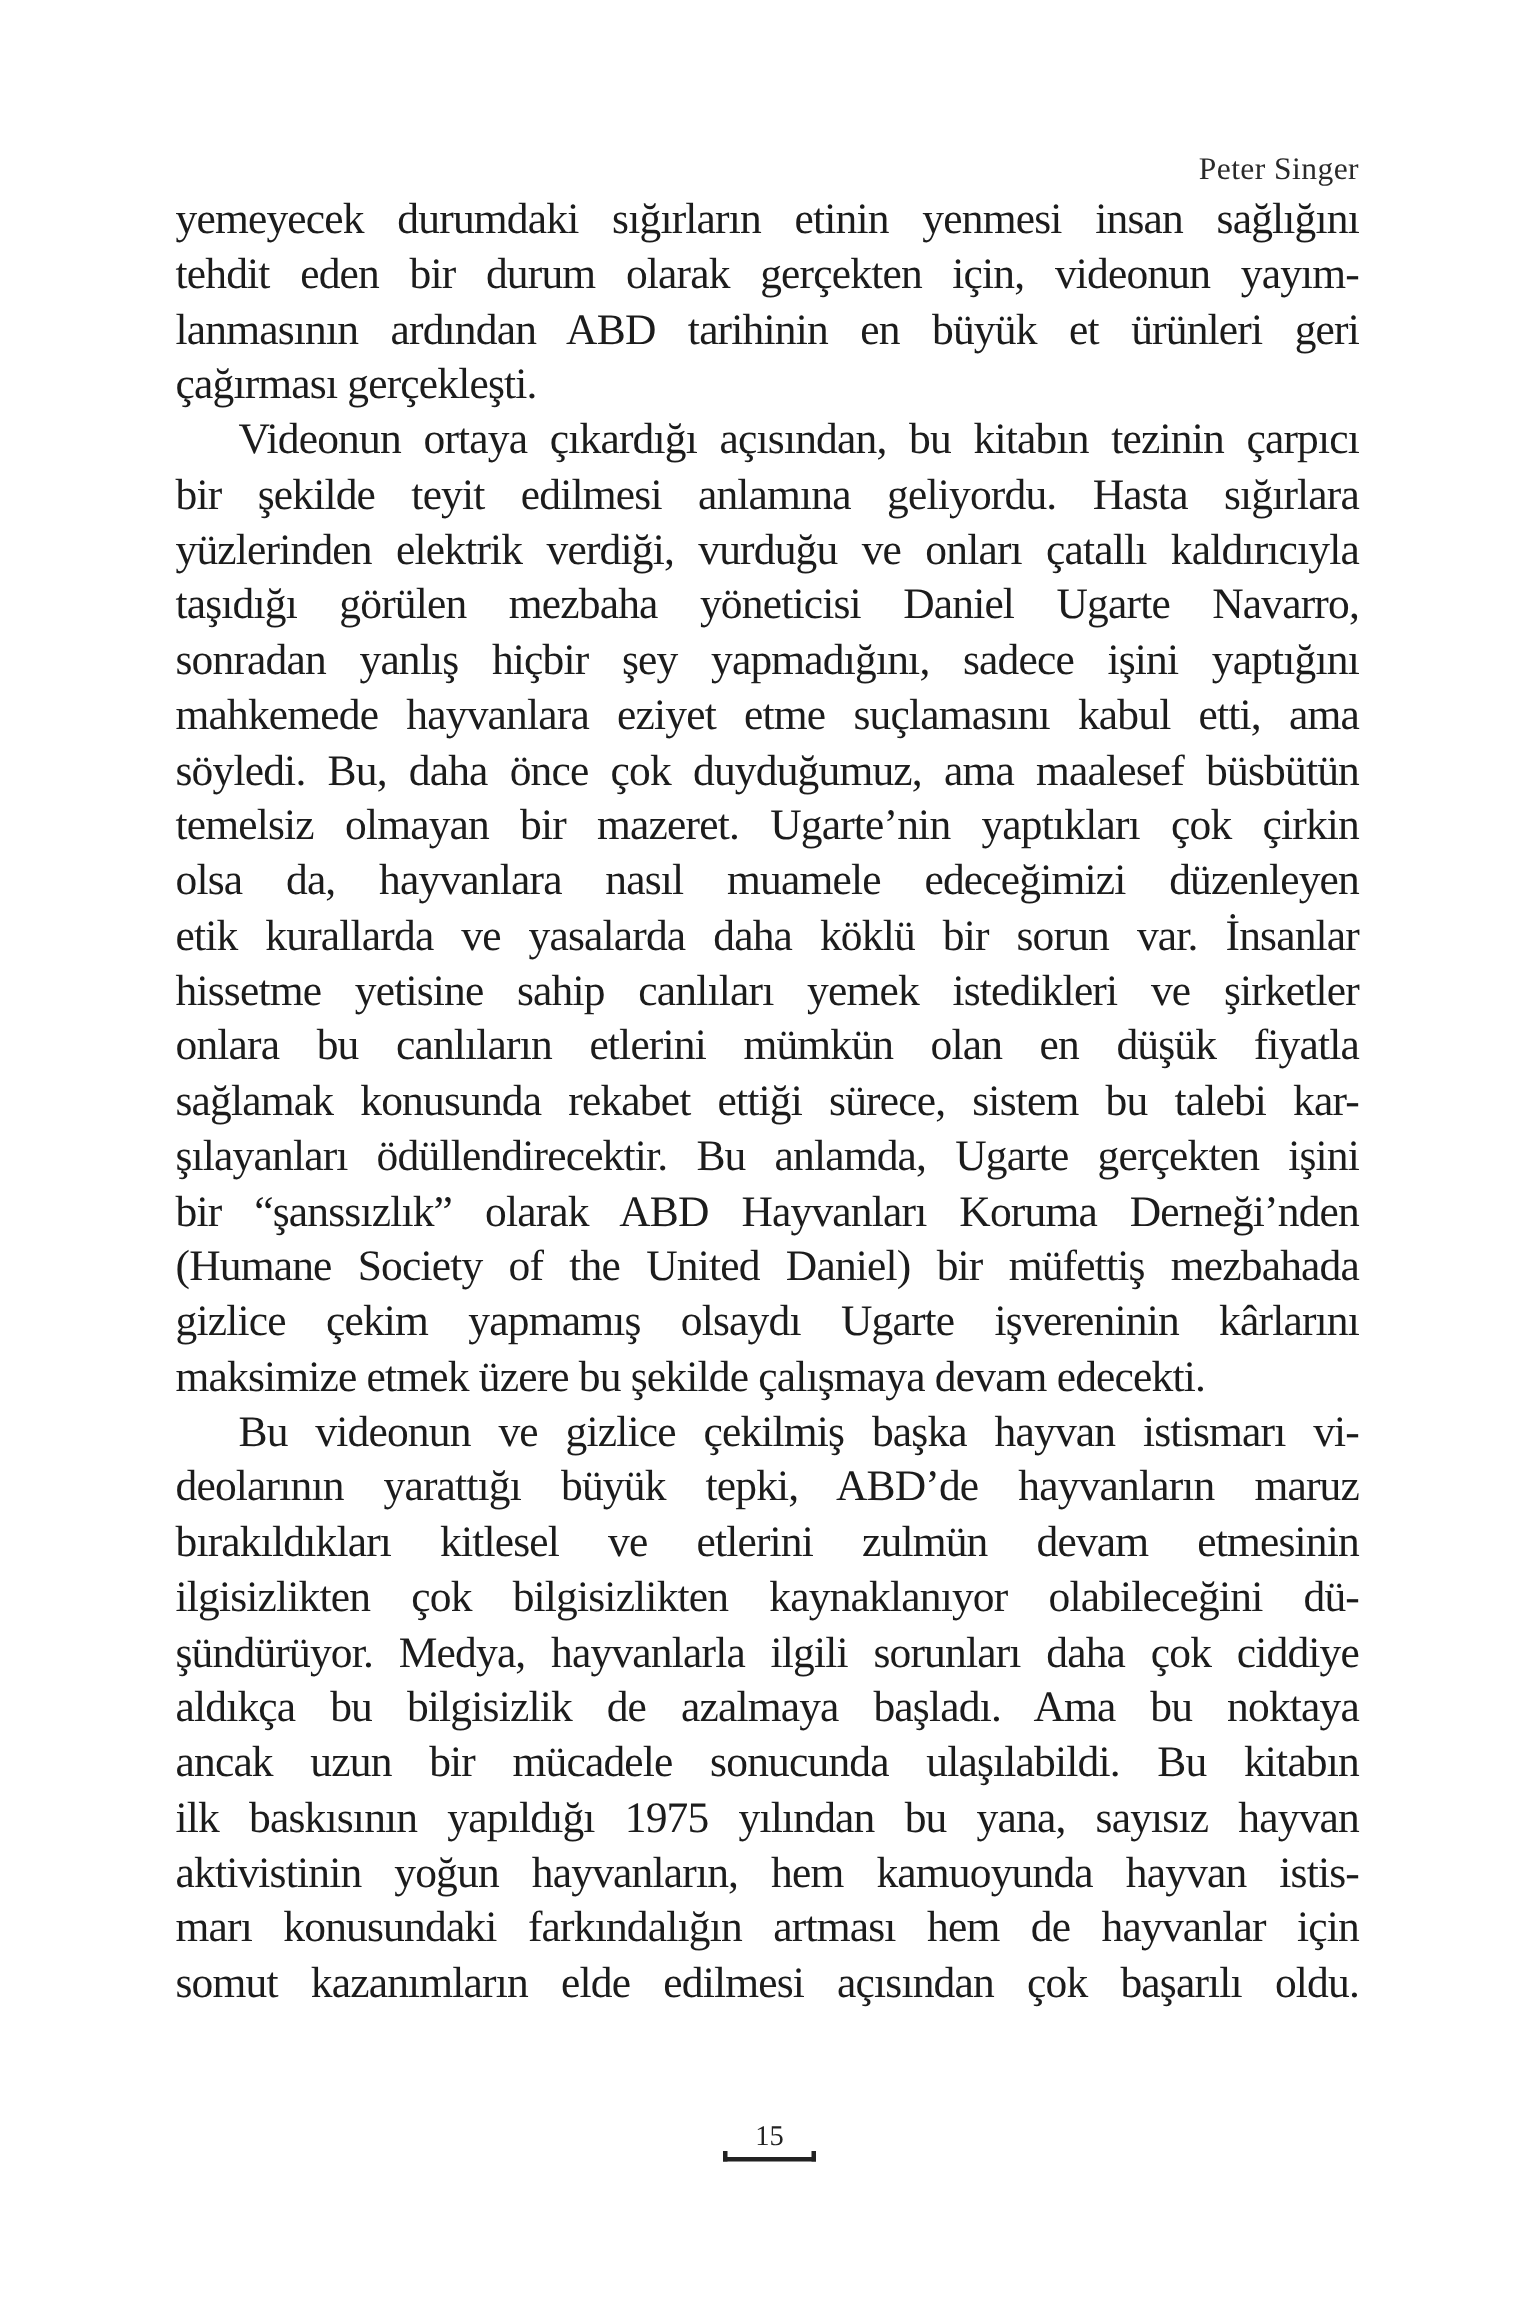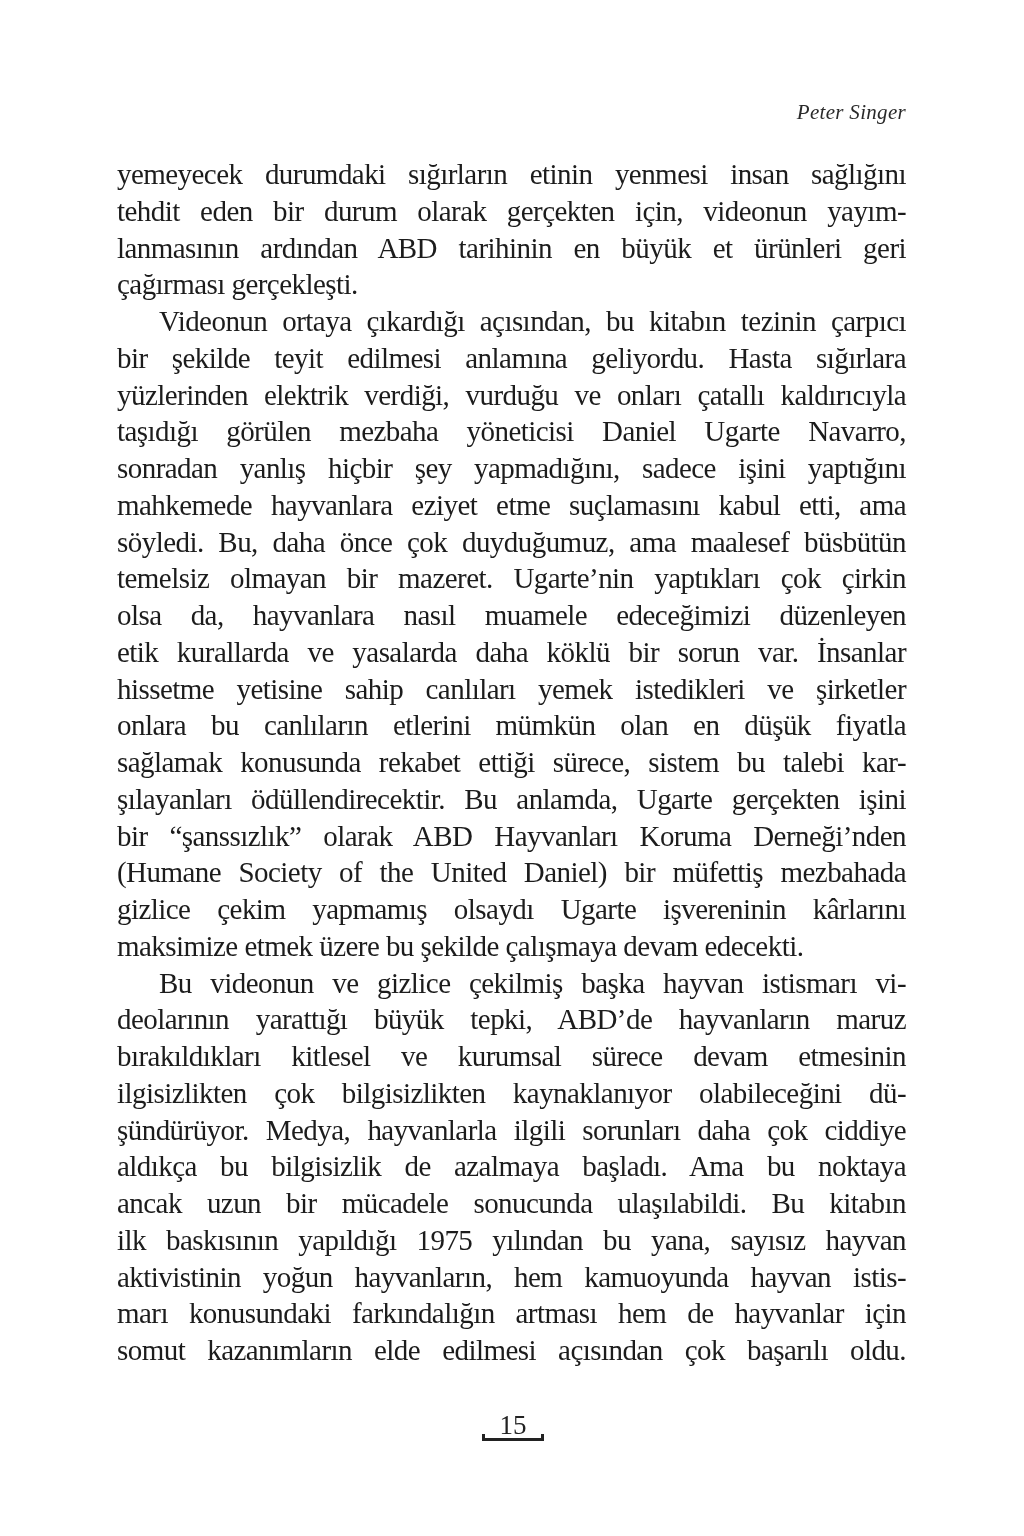"Peter Singer" .running-head { font-style: italic -> none }
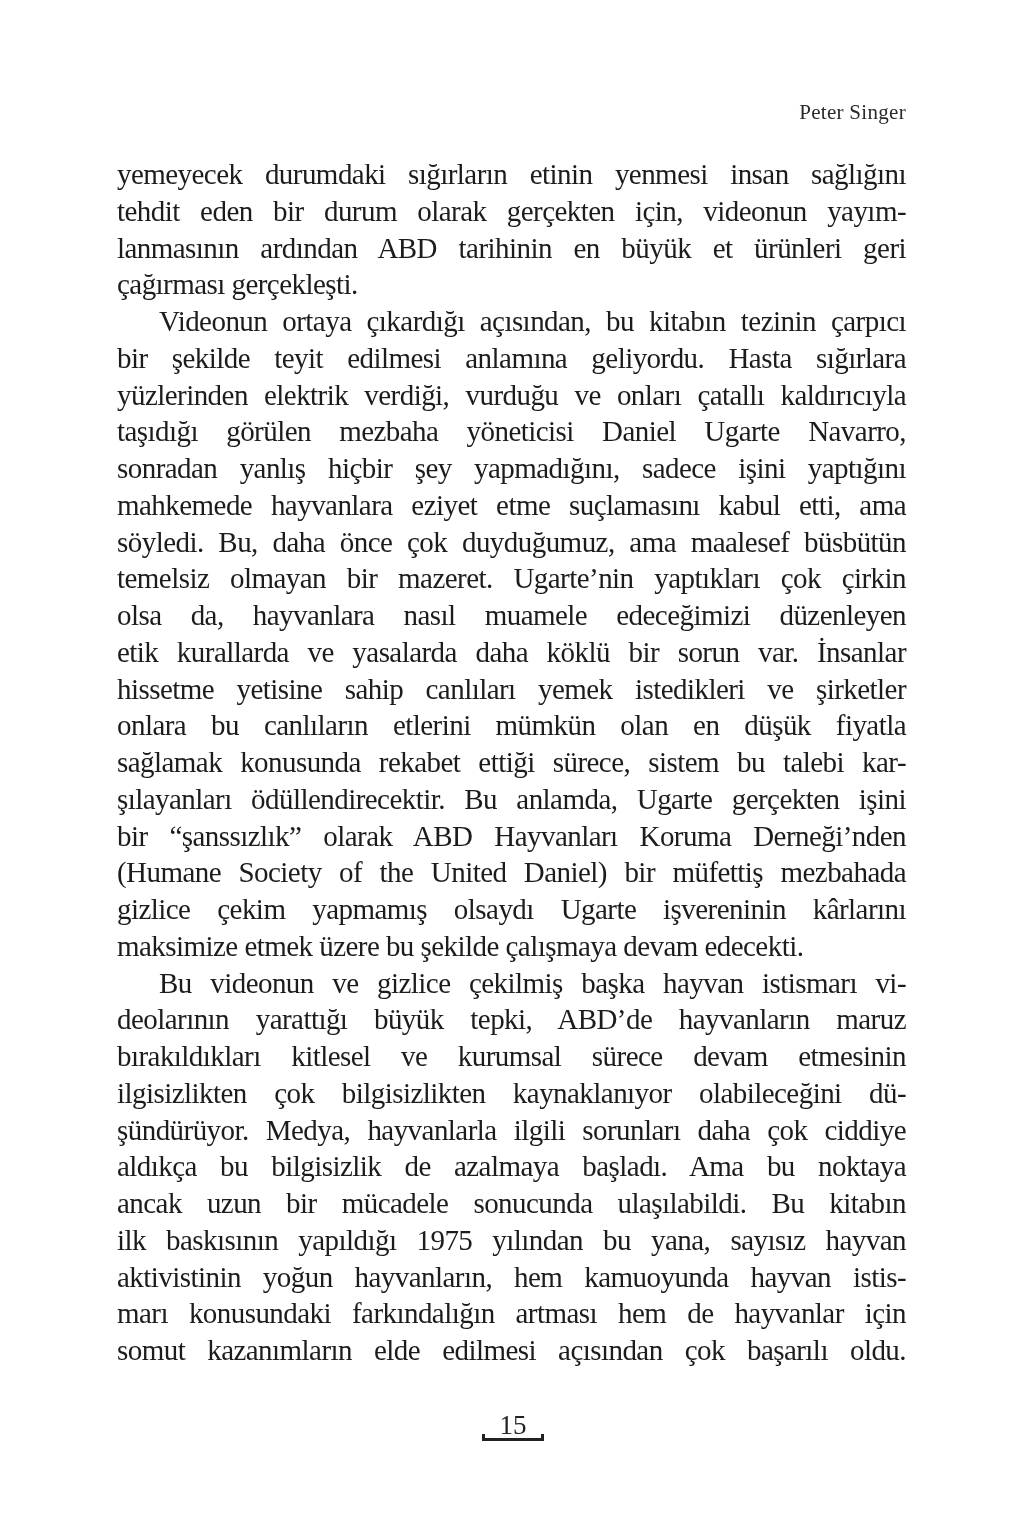"yemeyecek durumdaki sığırların etinin" .text-block { top: 156px -> 128px }
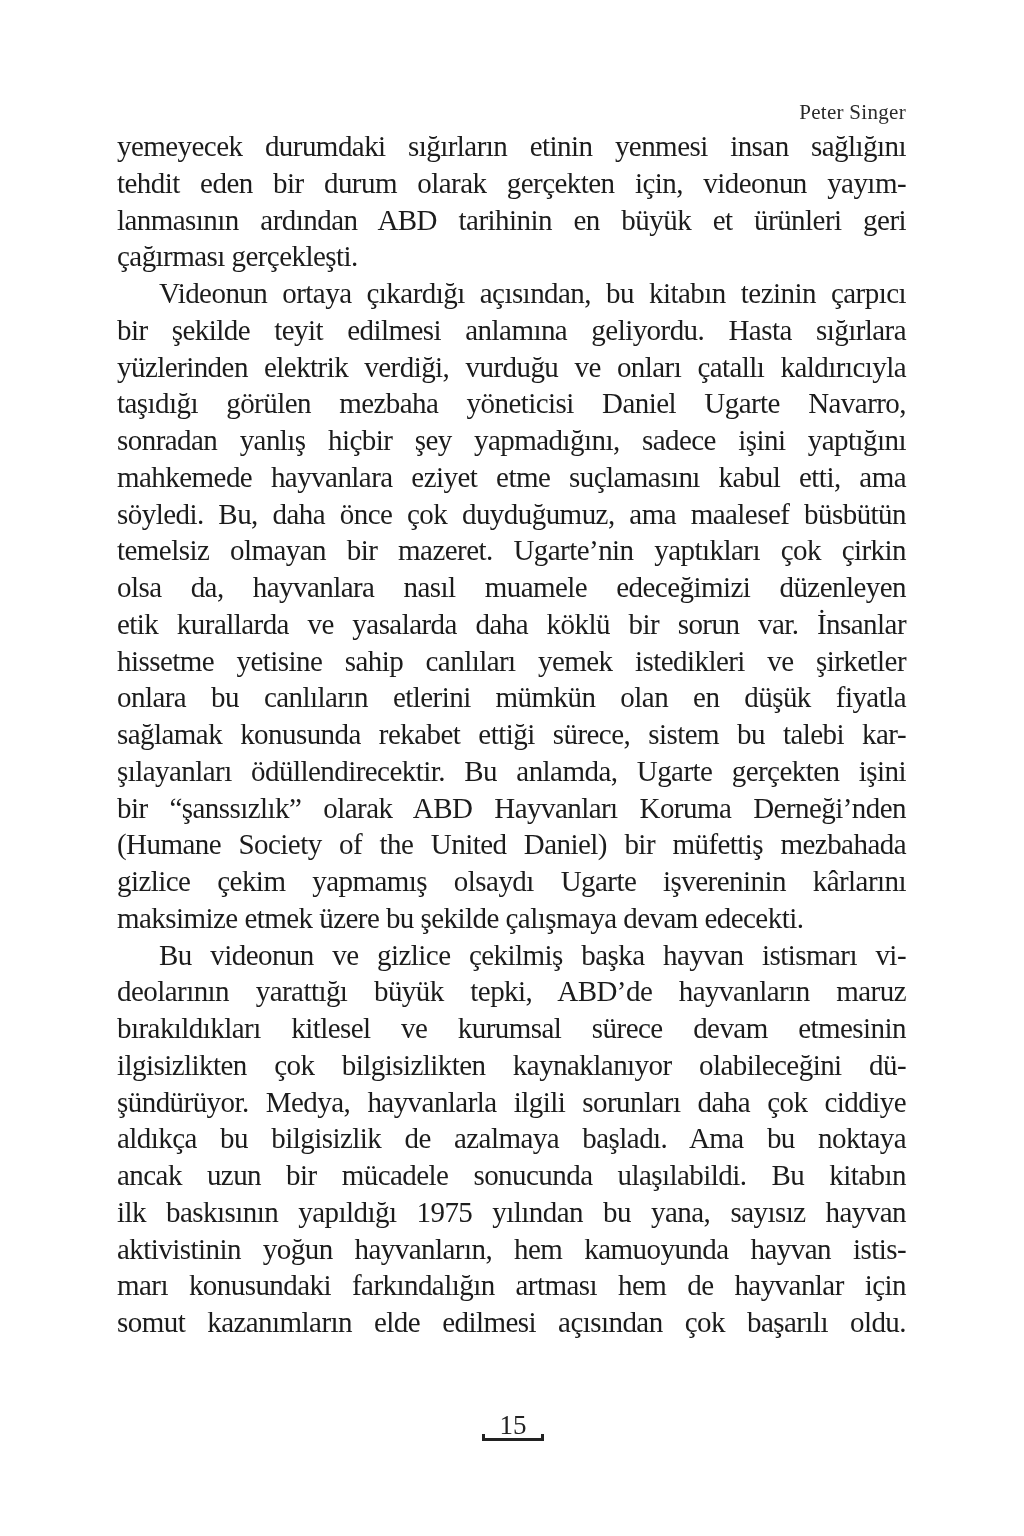"bırakıldıkları kitlesel ve kurumsal" span.line { text: kurumsal sürece -> etlerini zulmün }
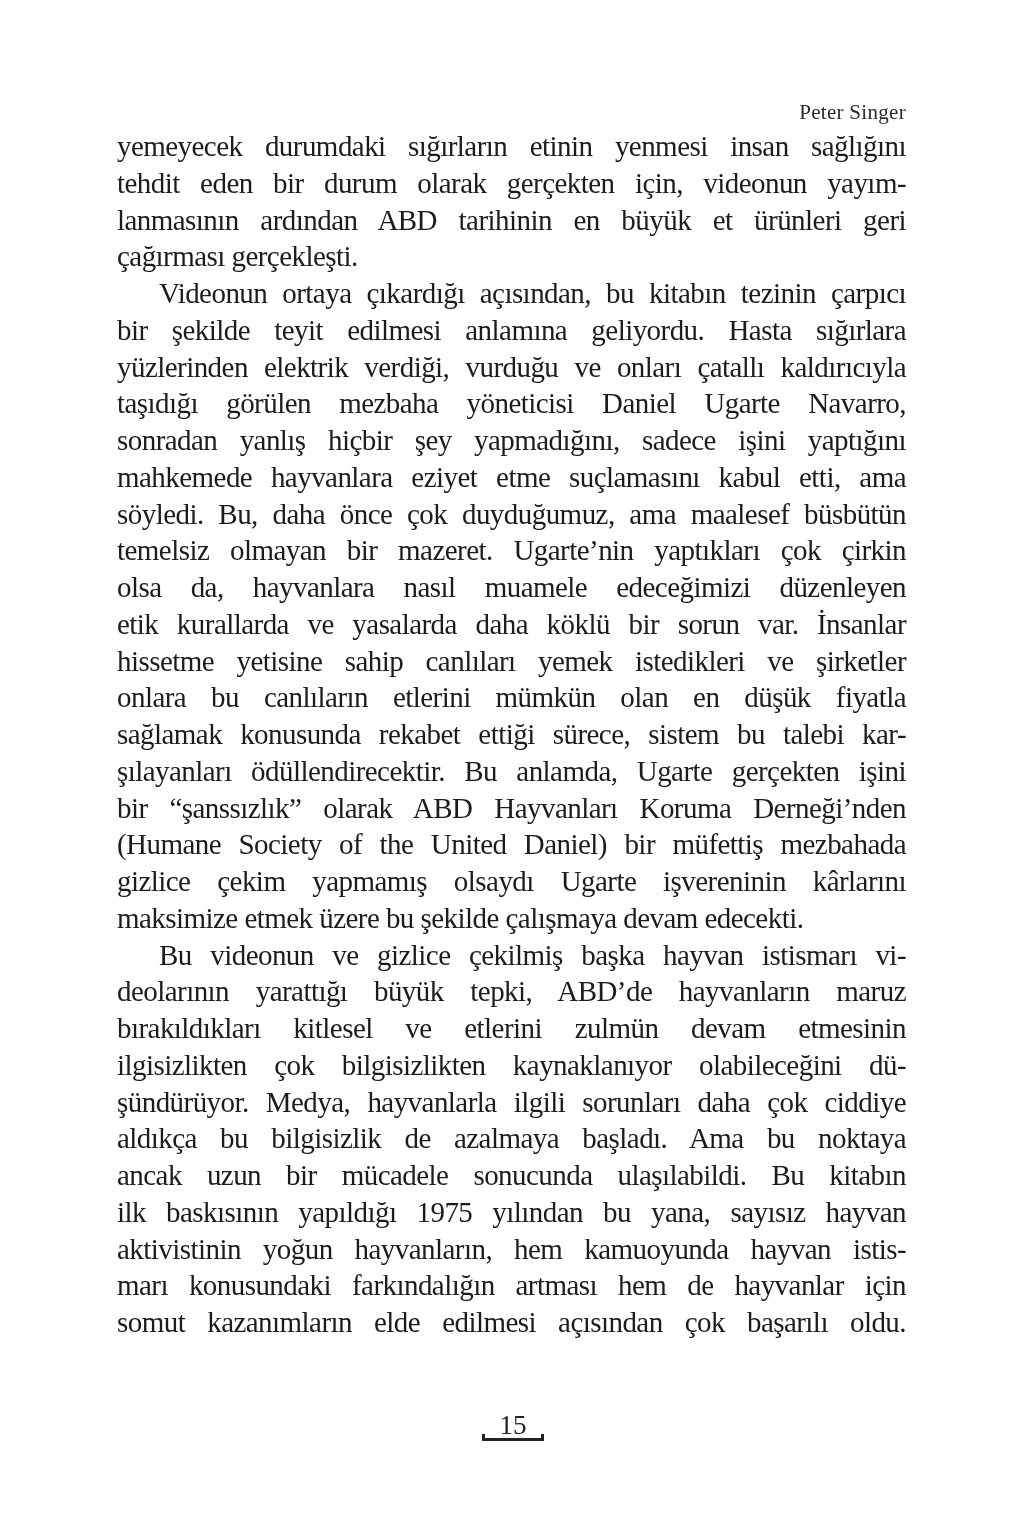"15" .folio-number { font-size: 27px -> 19px }
